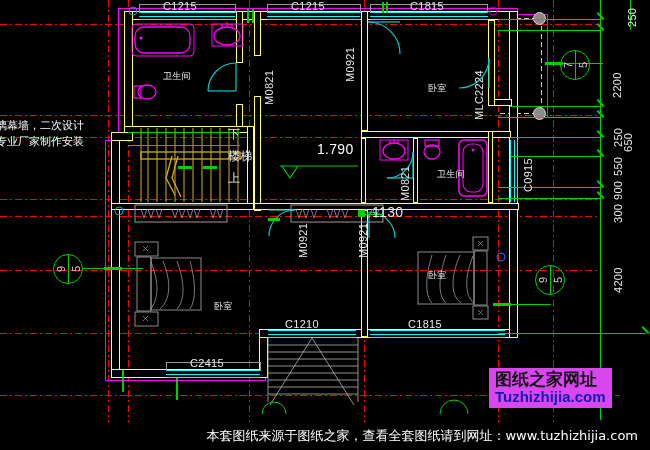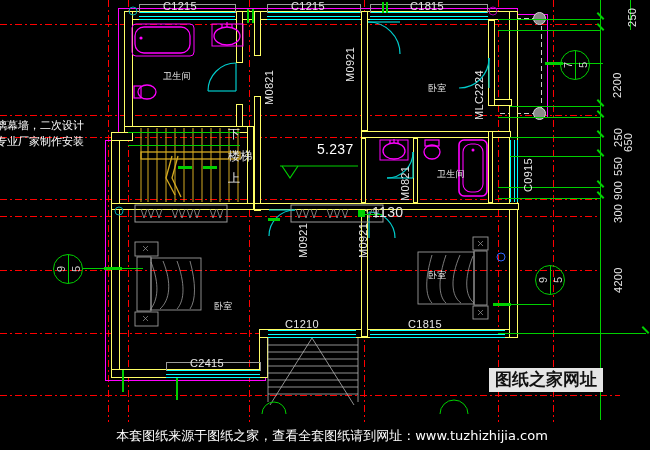"5.237" div.t { text: 5.237 -> 1.790 }
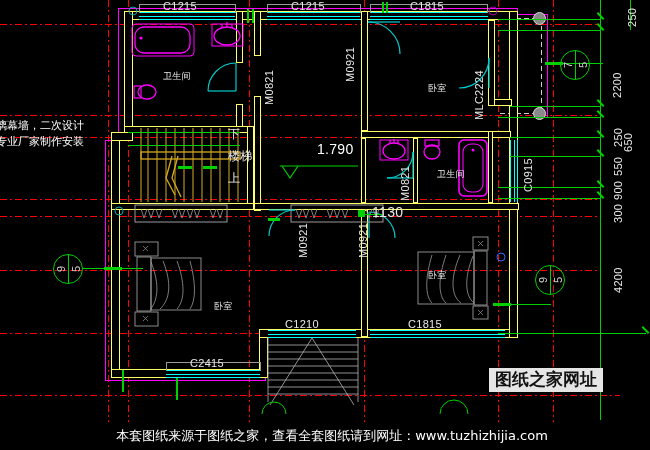"图纸之家网址" #wm { background: #e5e5e5 -> #d946ef }
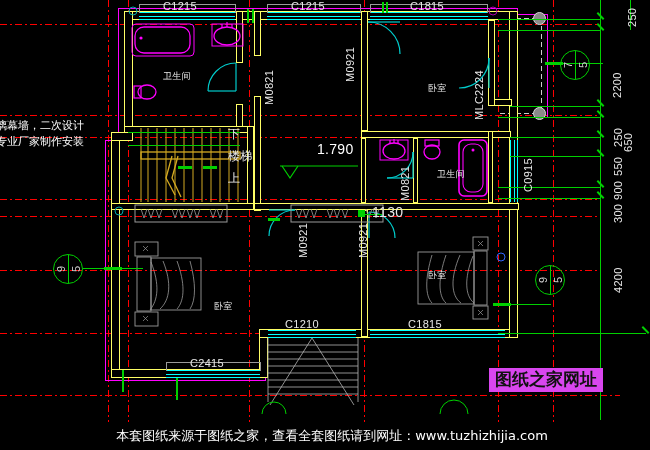"Tuzhizhijia.com" div.l2 { html: none -> <div>Tuzhizhijia.com</div> }
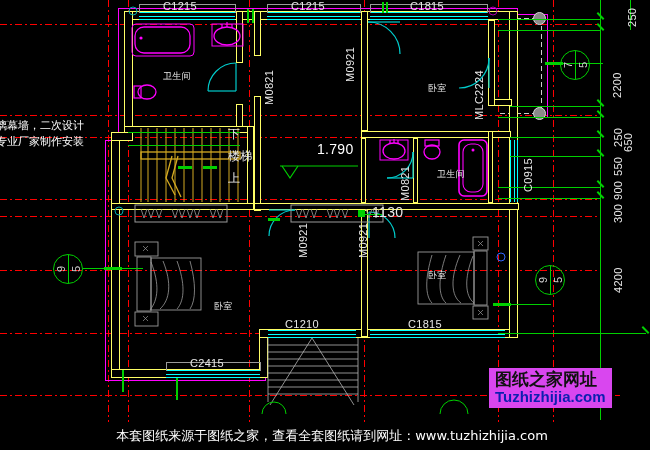"本套图纸来源于图纸之家，查看全套图纸请到网址：www.tuzhizhijia.c" #caption { justify-content: center -> flex-end; left: 13px -> 0 }
